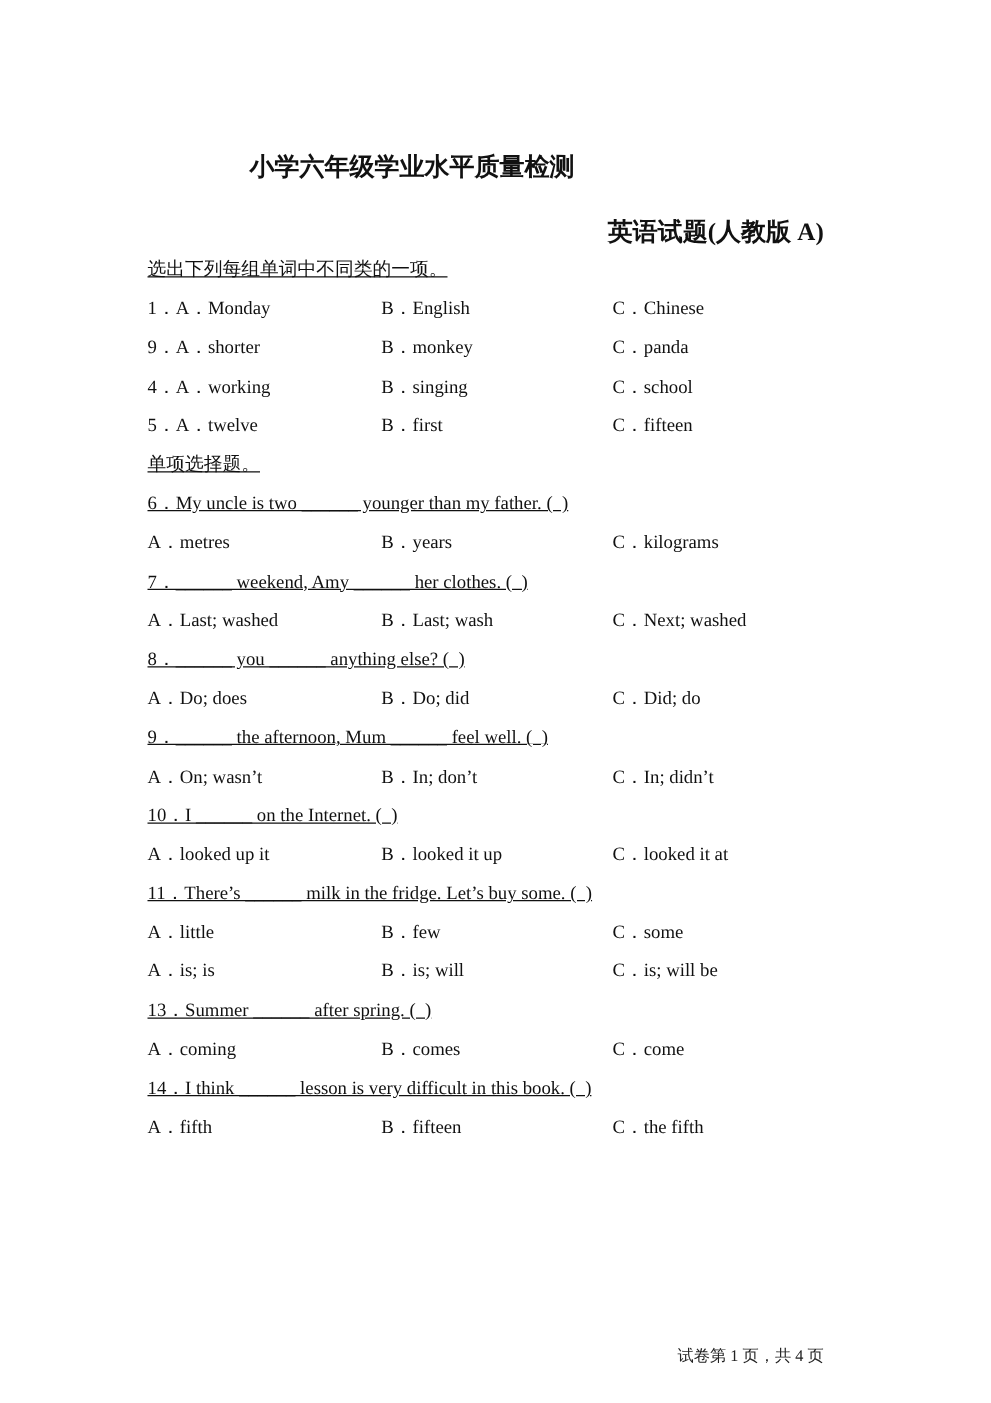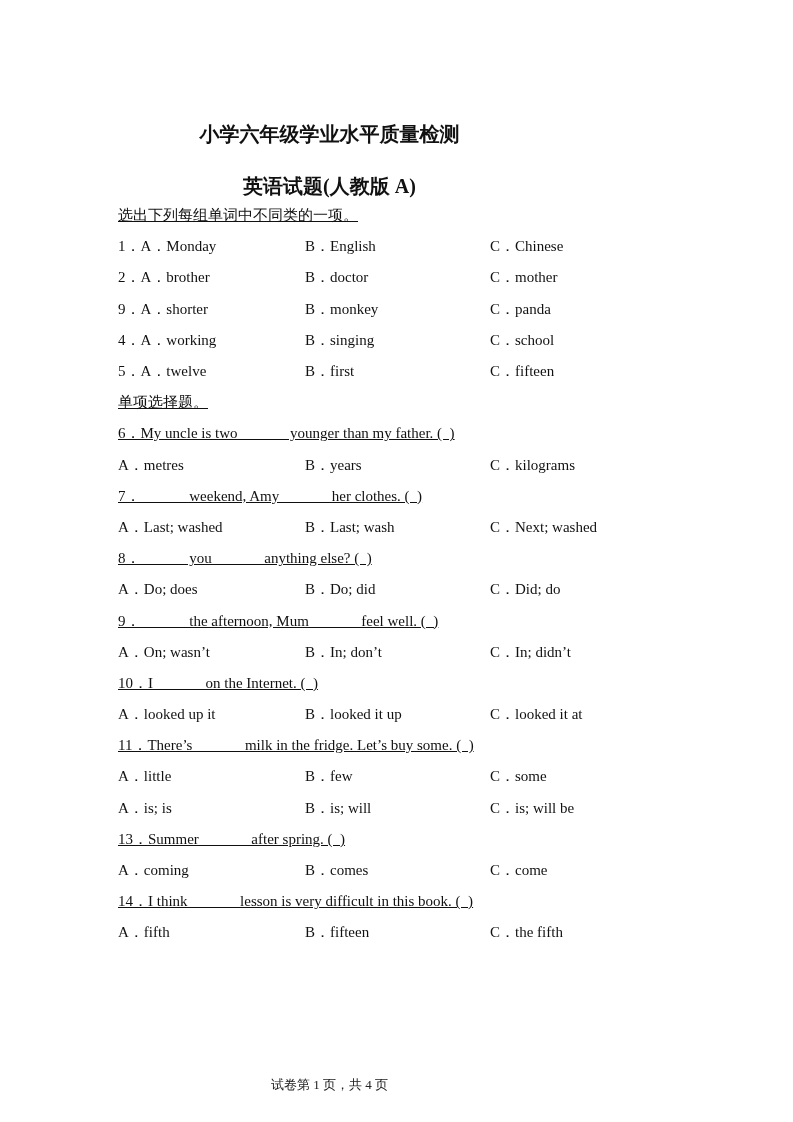"英语试题(人教版 A)" .title2 { text-align: center -> right }
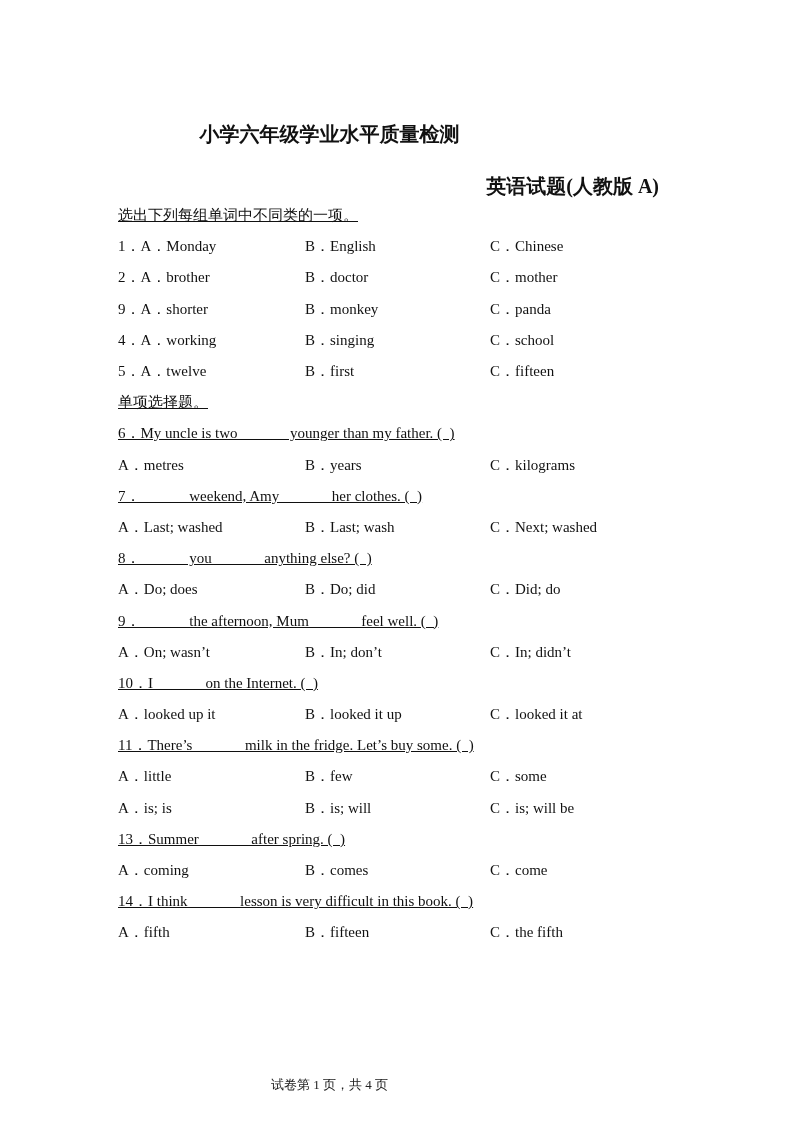"2．A．brother" div.opts { html: <div> <span>2．A．brother</span> <span>B．doctor</span> <span>C．mother</span> </div> -> none }
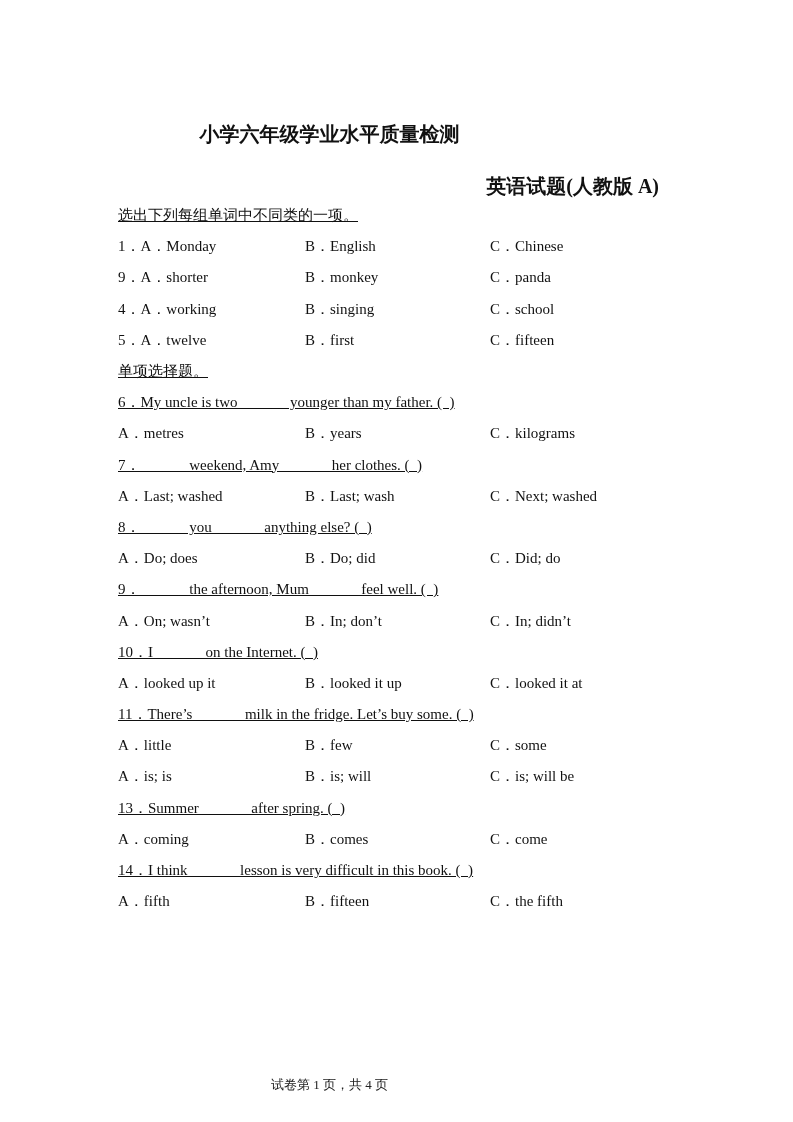"试卷第 1 页，共 4 页" .footer { text-align: center -> right }
